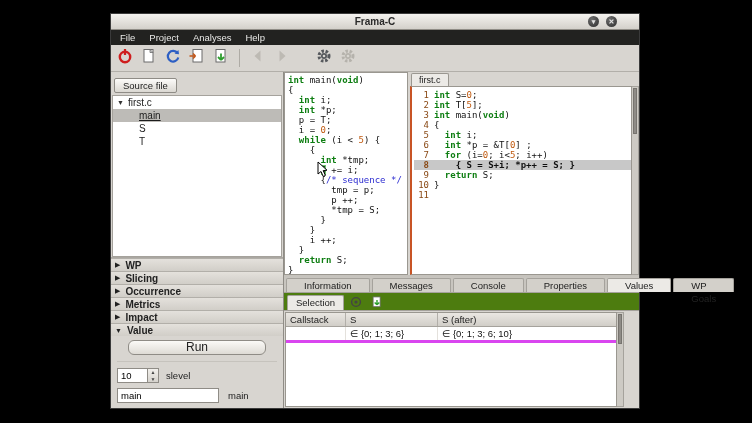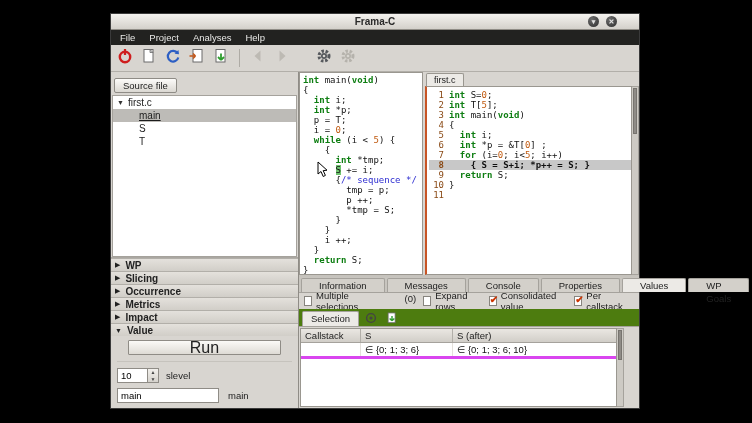"Source file" .sidebar { width: 188px -> 173px }
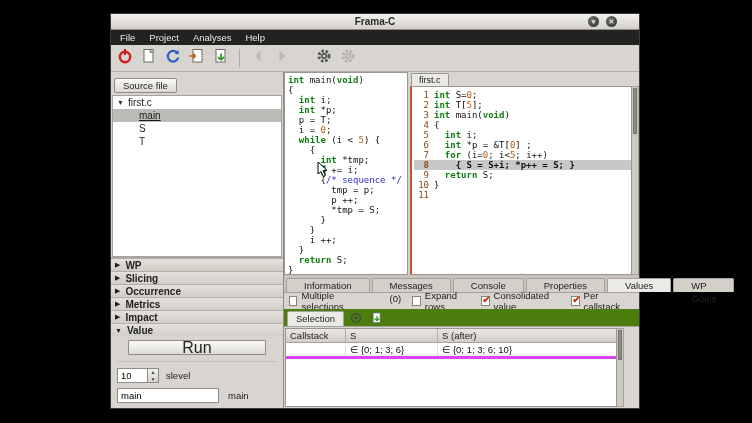"Multiple selections" div.bp-options { html: <div> <span> <span></span> <span>Multiple selections</span> </span> <span> <span></span> <span>Expand rows</span> </span> <span> <span></span> <span>Consolidated value</span> </span> <span> <span></span> <span>Per callstack</span> </span> </div> -> none }
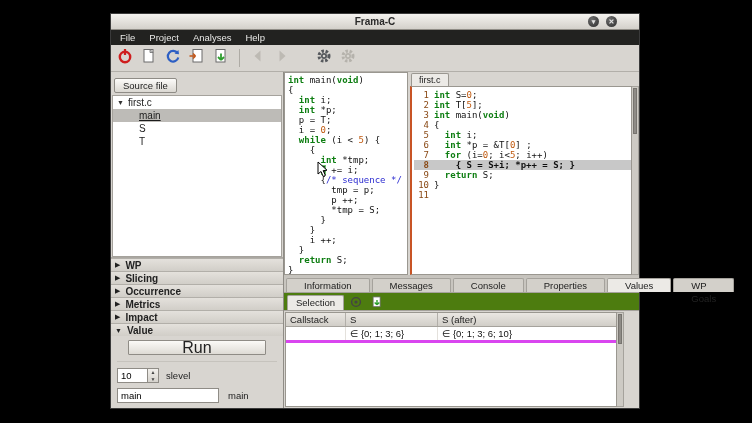"Run" .run-btn { border-radius: 1px -> 6px; font-size: 16px -> 12px }
